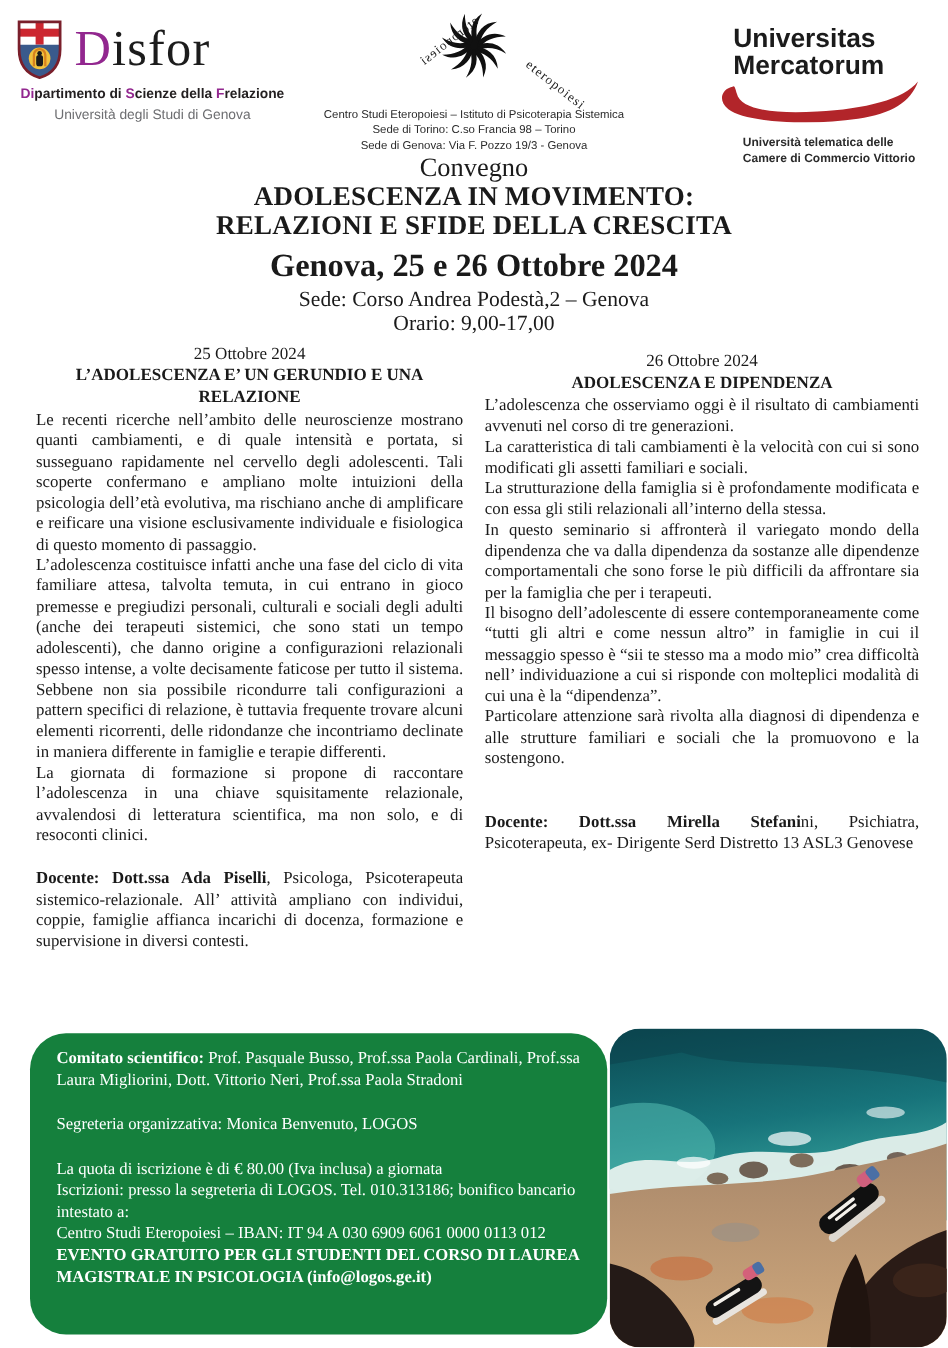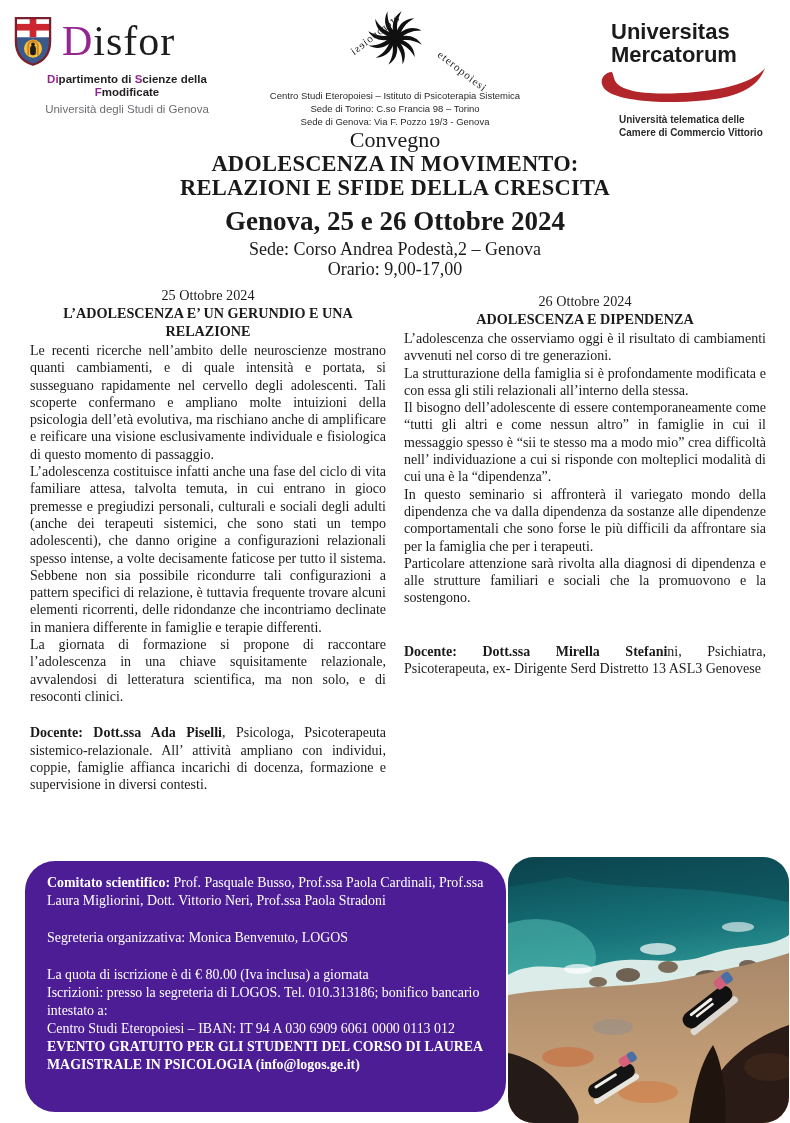"modificate" span { text: modificate -> relazione }
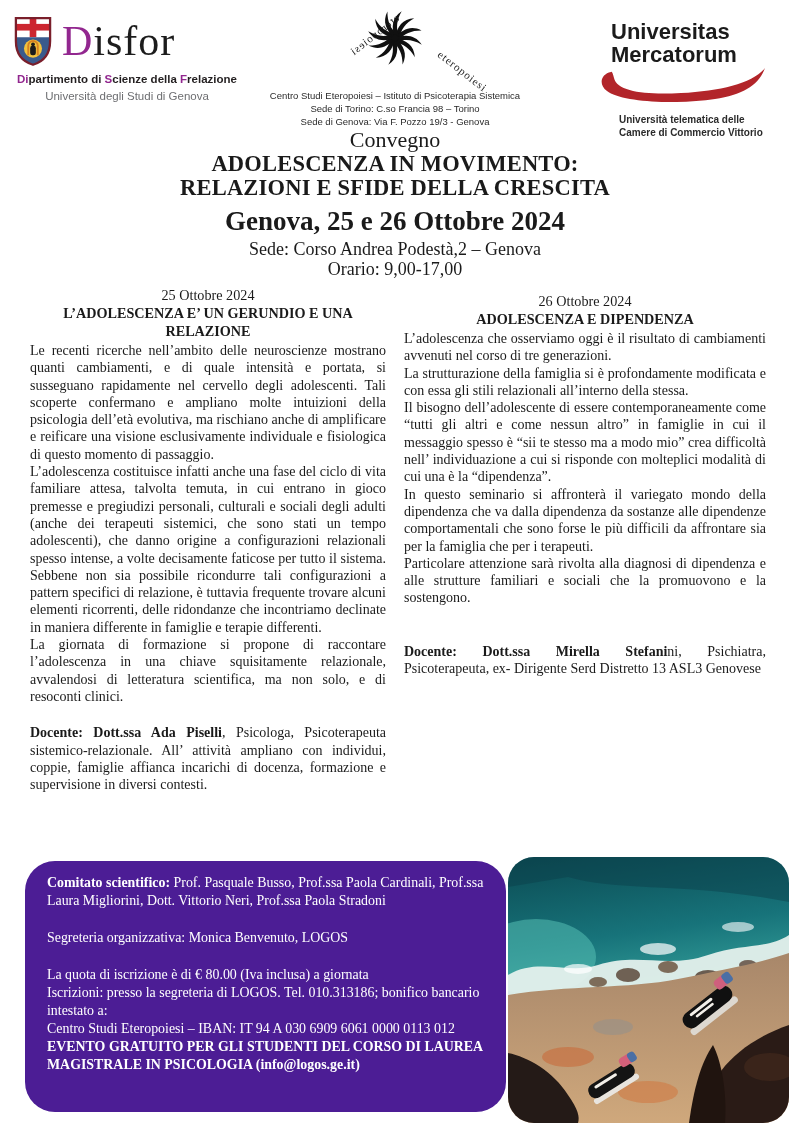"La caratteristica di tali cambiamenti" p { html: none -> <p>La caratteristica di tali cambiamenti è la velocità con cui si sono modificati gli assetti familiari e sociali.</p> }
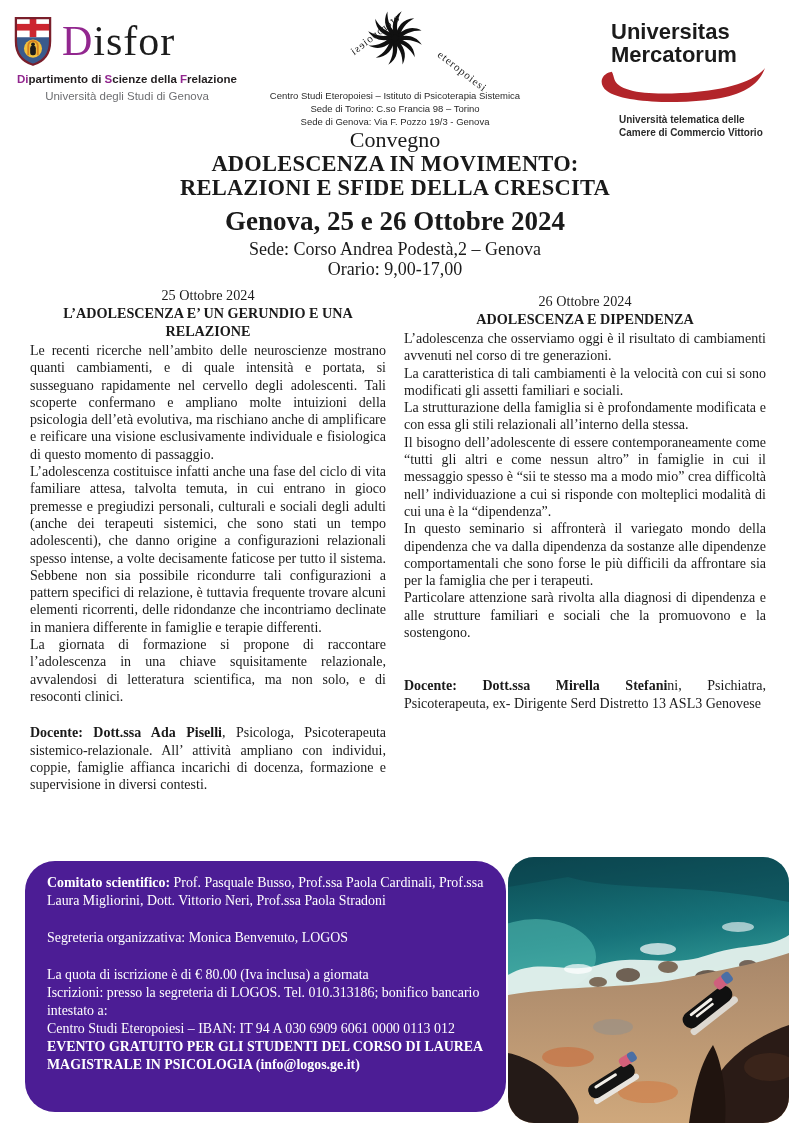"Il bisogno dell’adolescente di essere" p { order: before "In questo seminario si affronterà" -> after "In questo seminario si affronterà" }
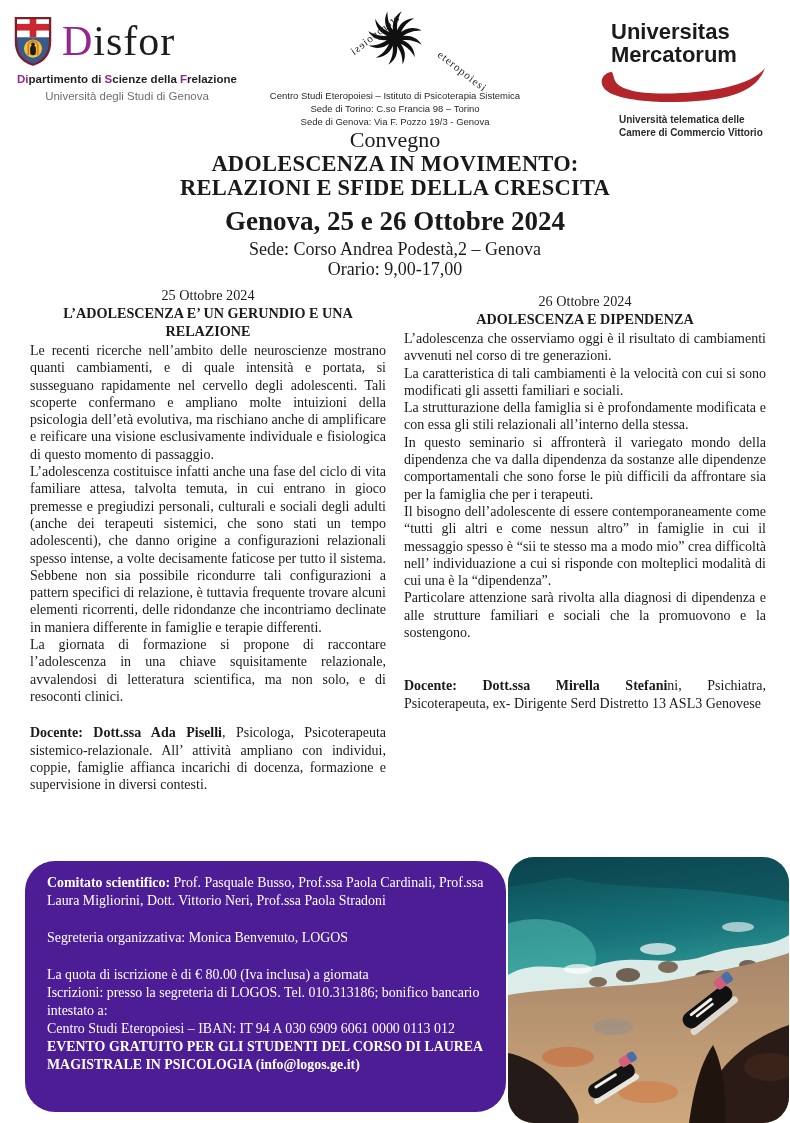"Comitato scientifico: Prof. Pasquale" .info-box { background: #4c1d95 -> #15803d }
